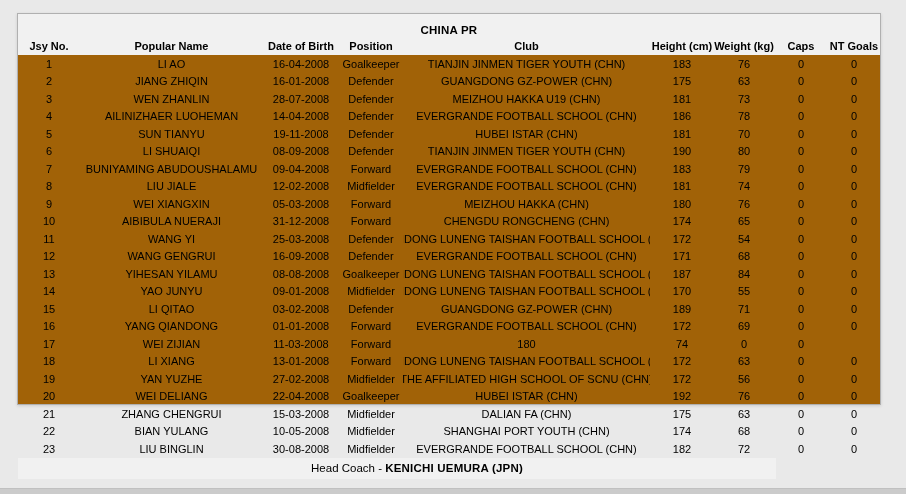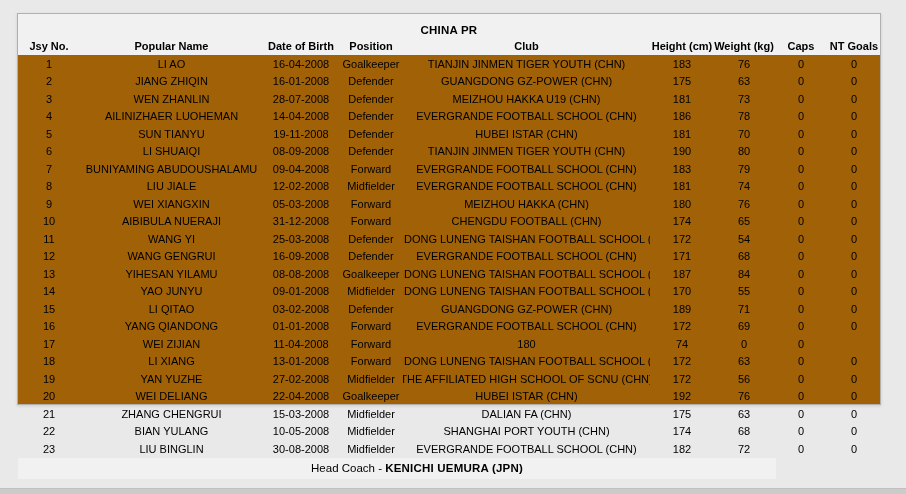"CHENGDU FOOTBALL (CHN)" div.cell { text: FOOTBALL -> RONGCHENG }
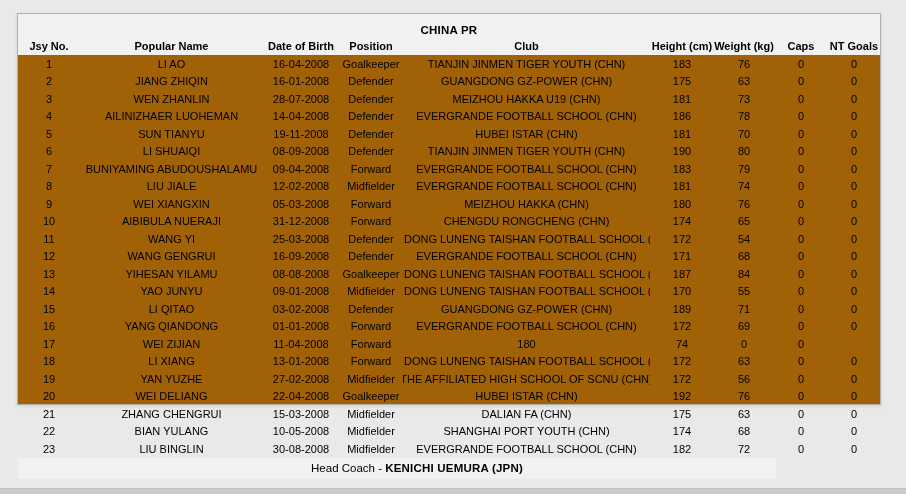"11-04-2008" div.cell { text: 11-04-2008 -> 11-03-2008 }
